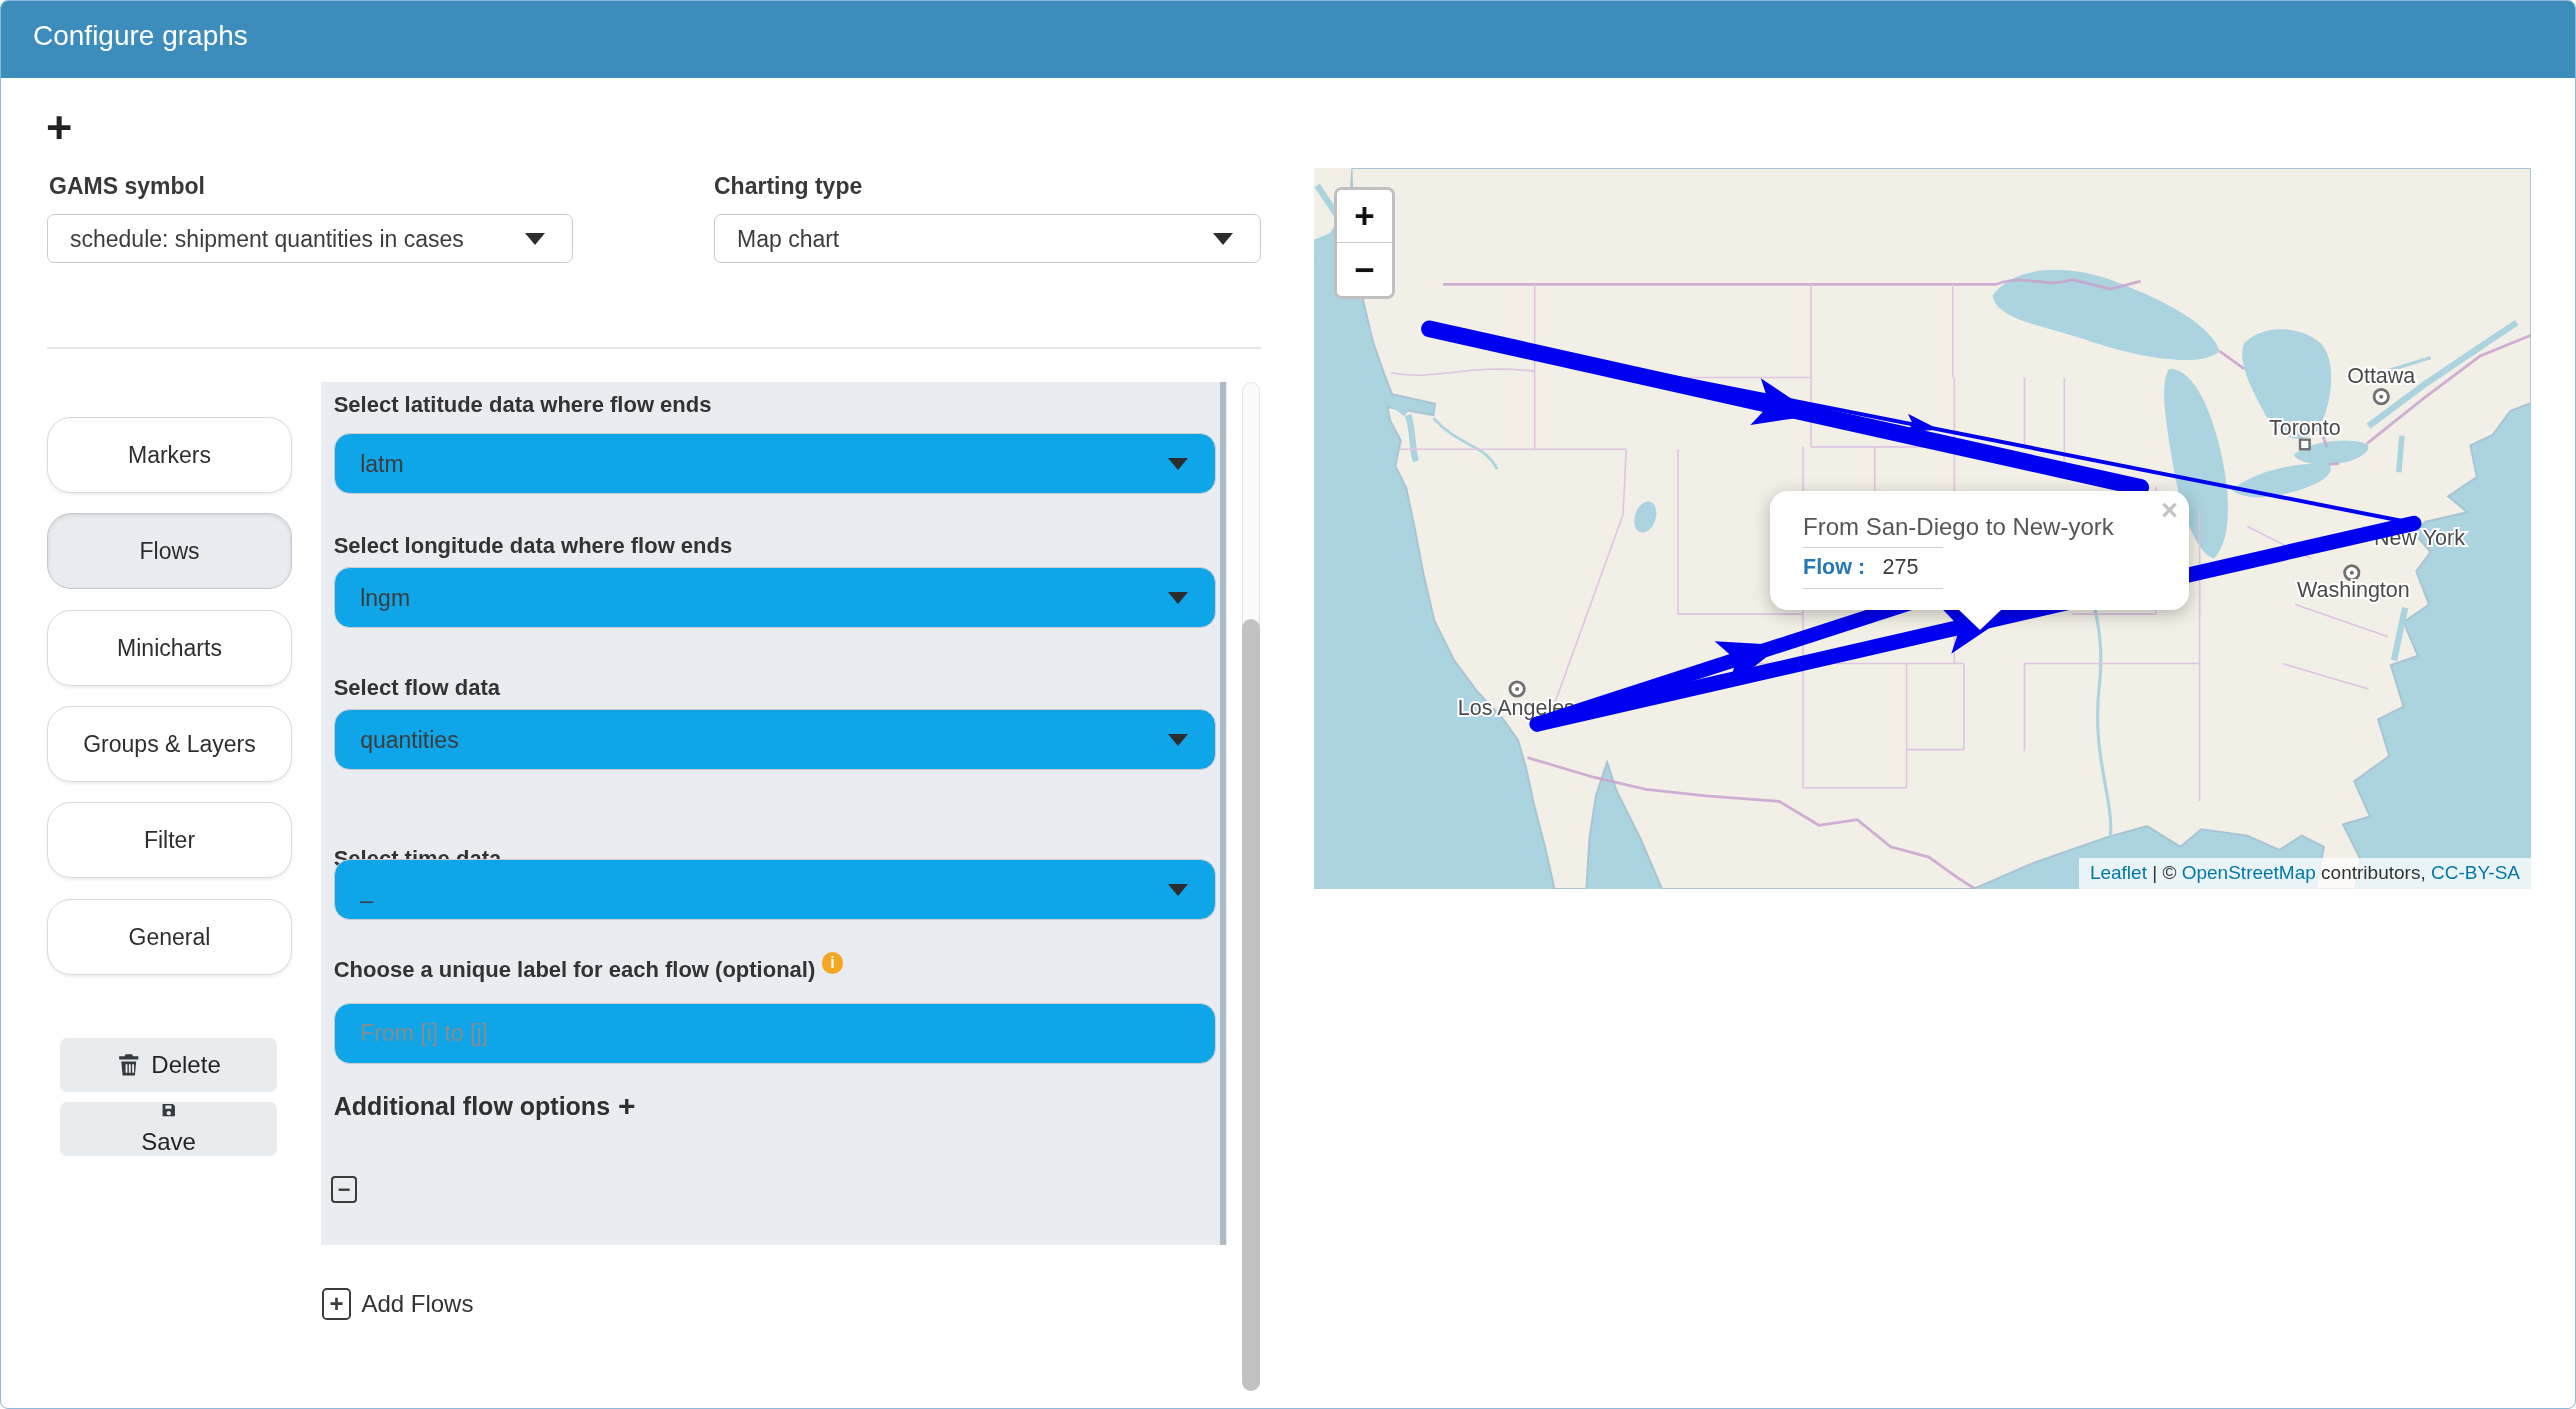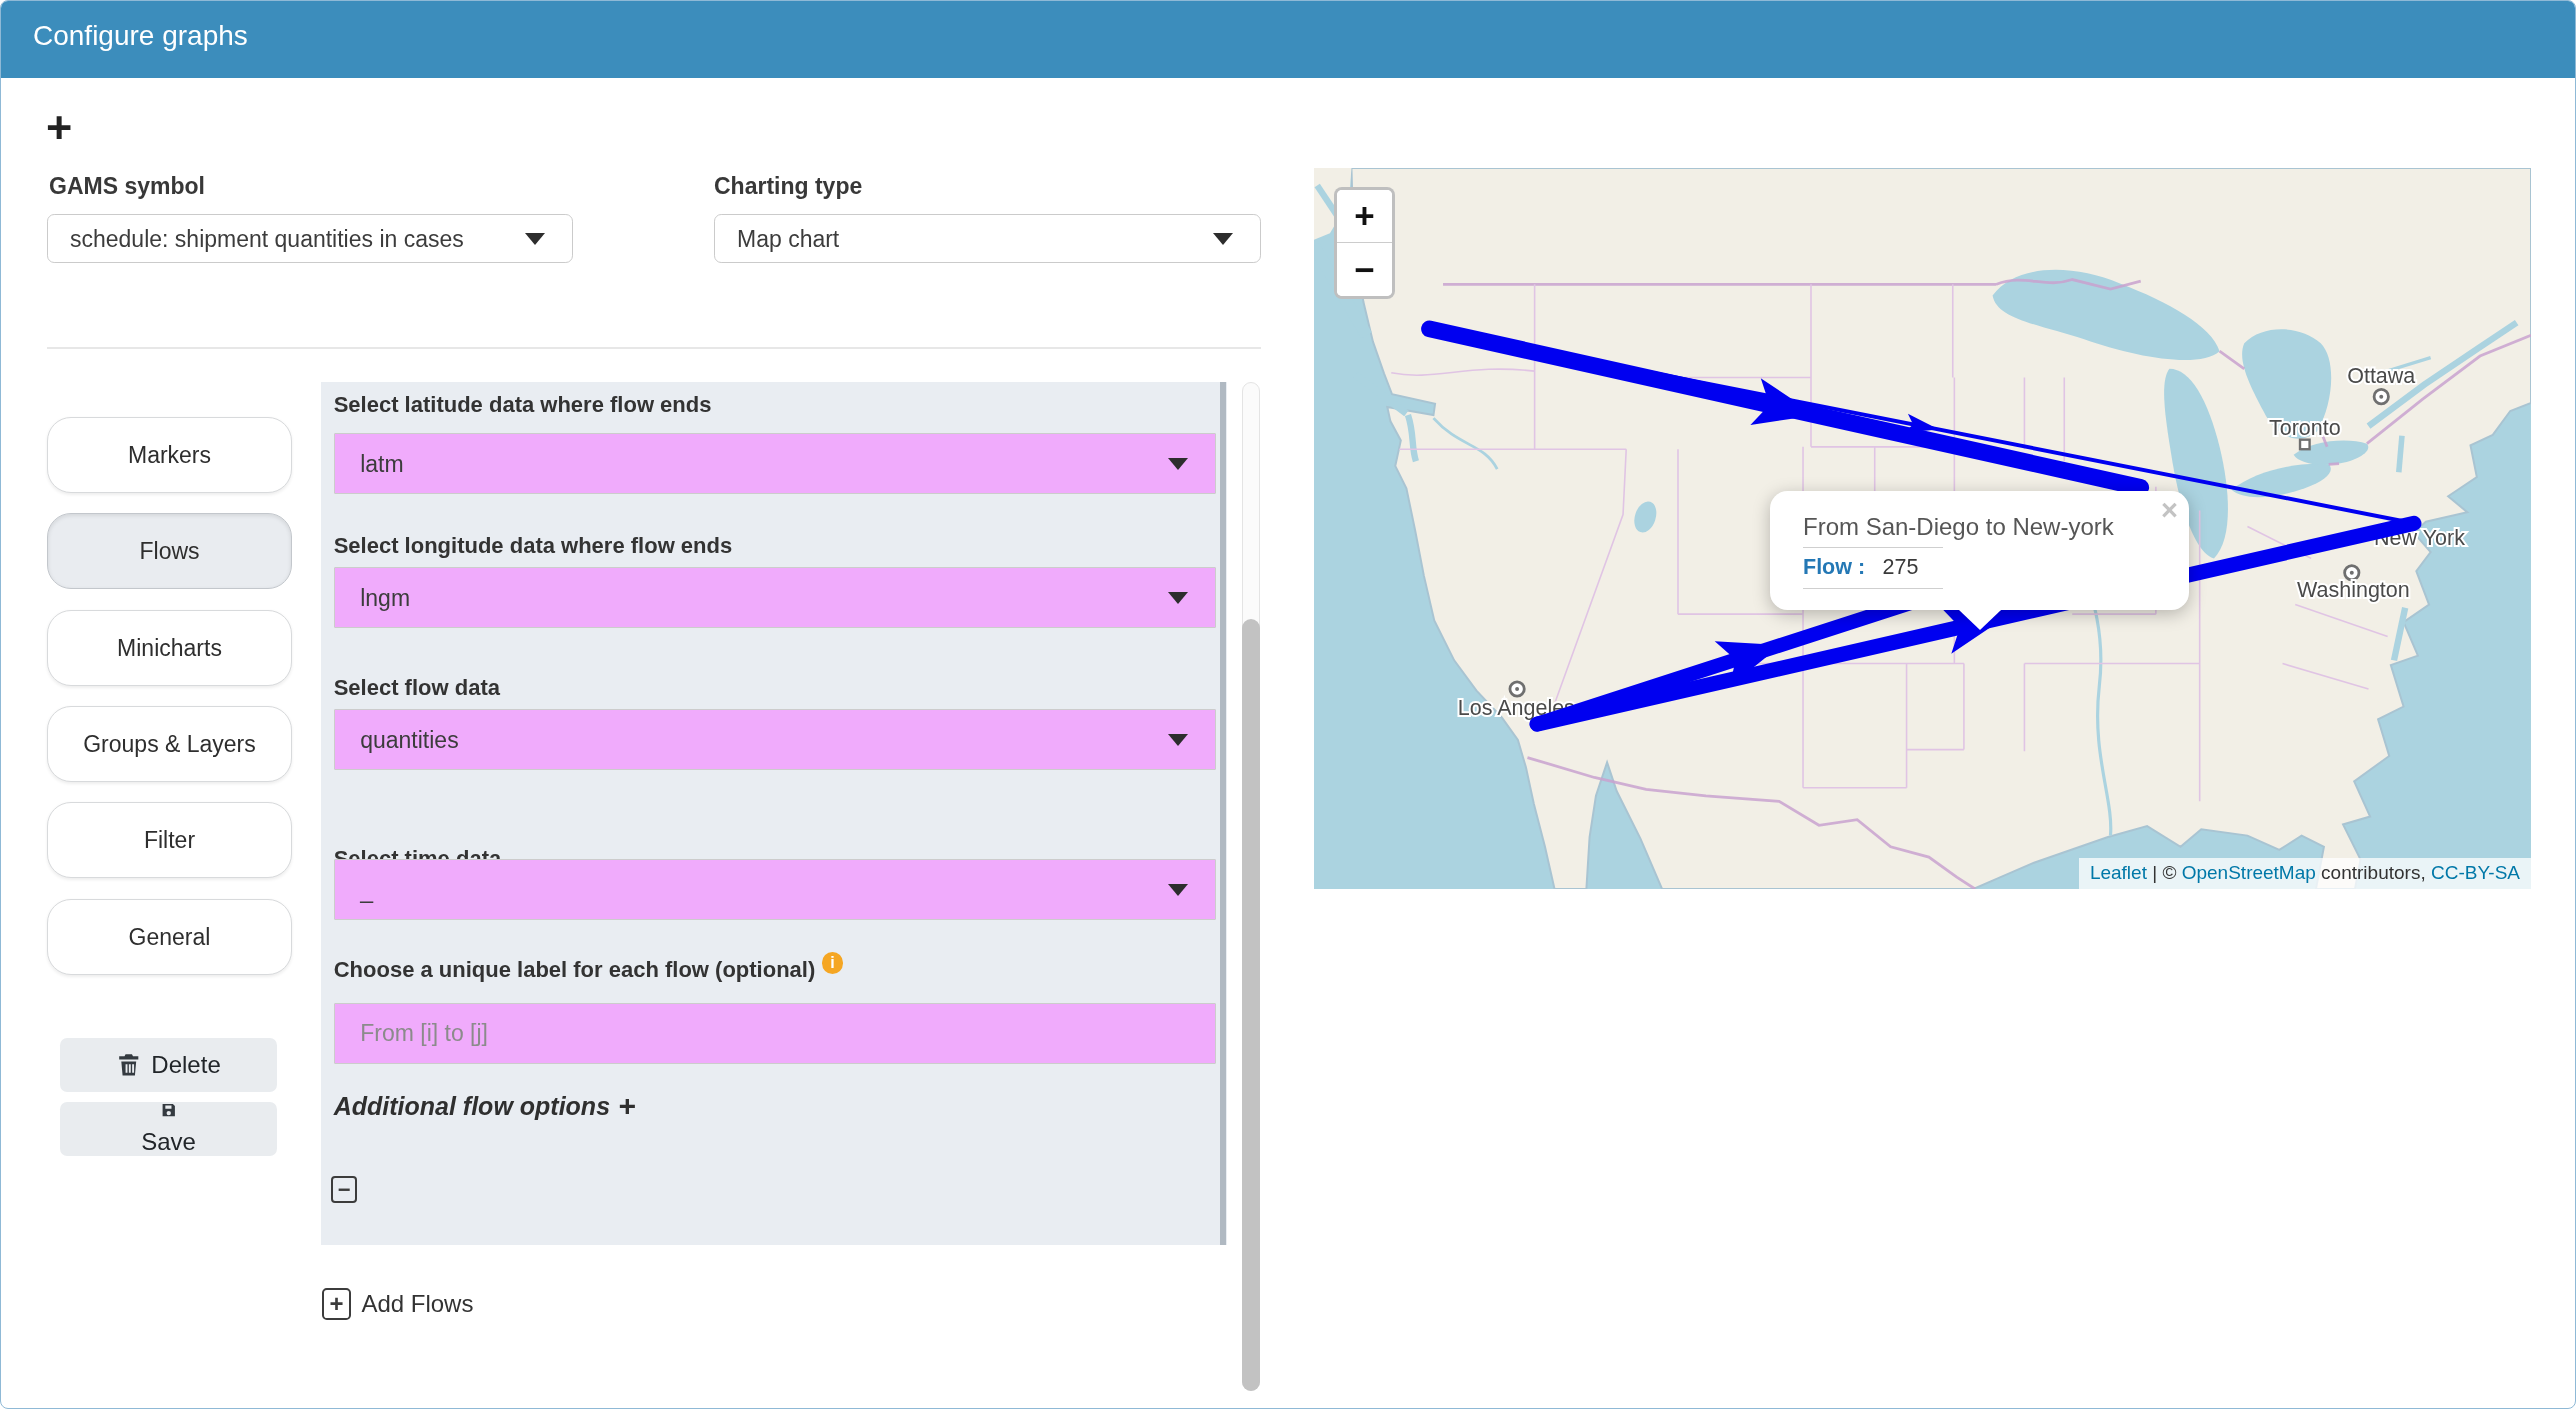"latm" .fcontrol { background: #f0abfc -> #0ea5e9; border-radius: 1px -> 16px }
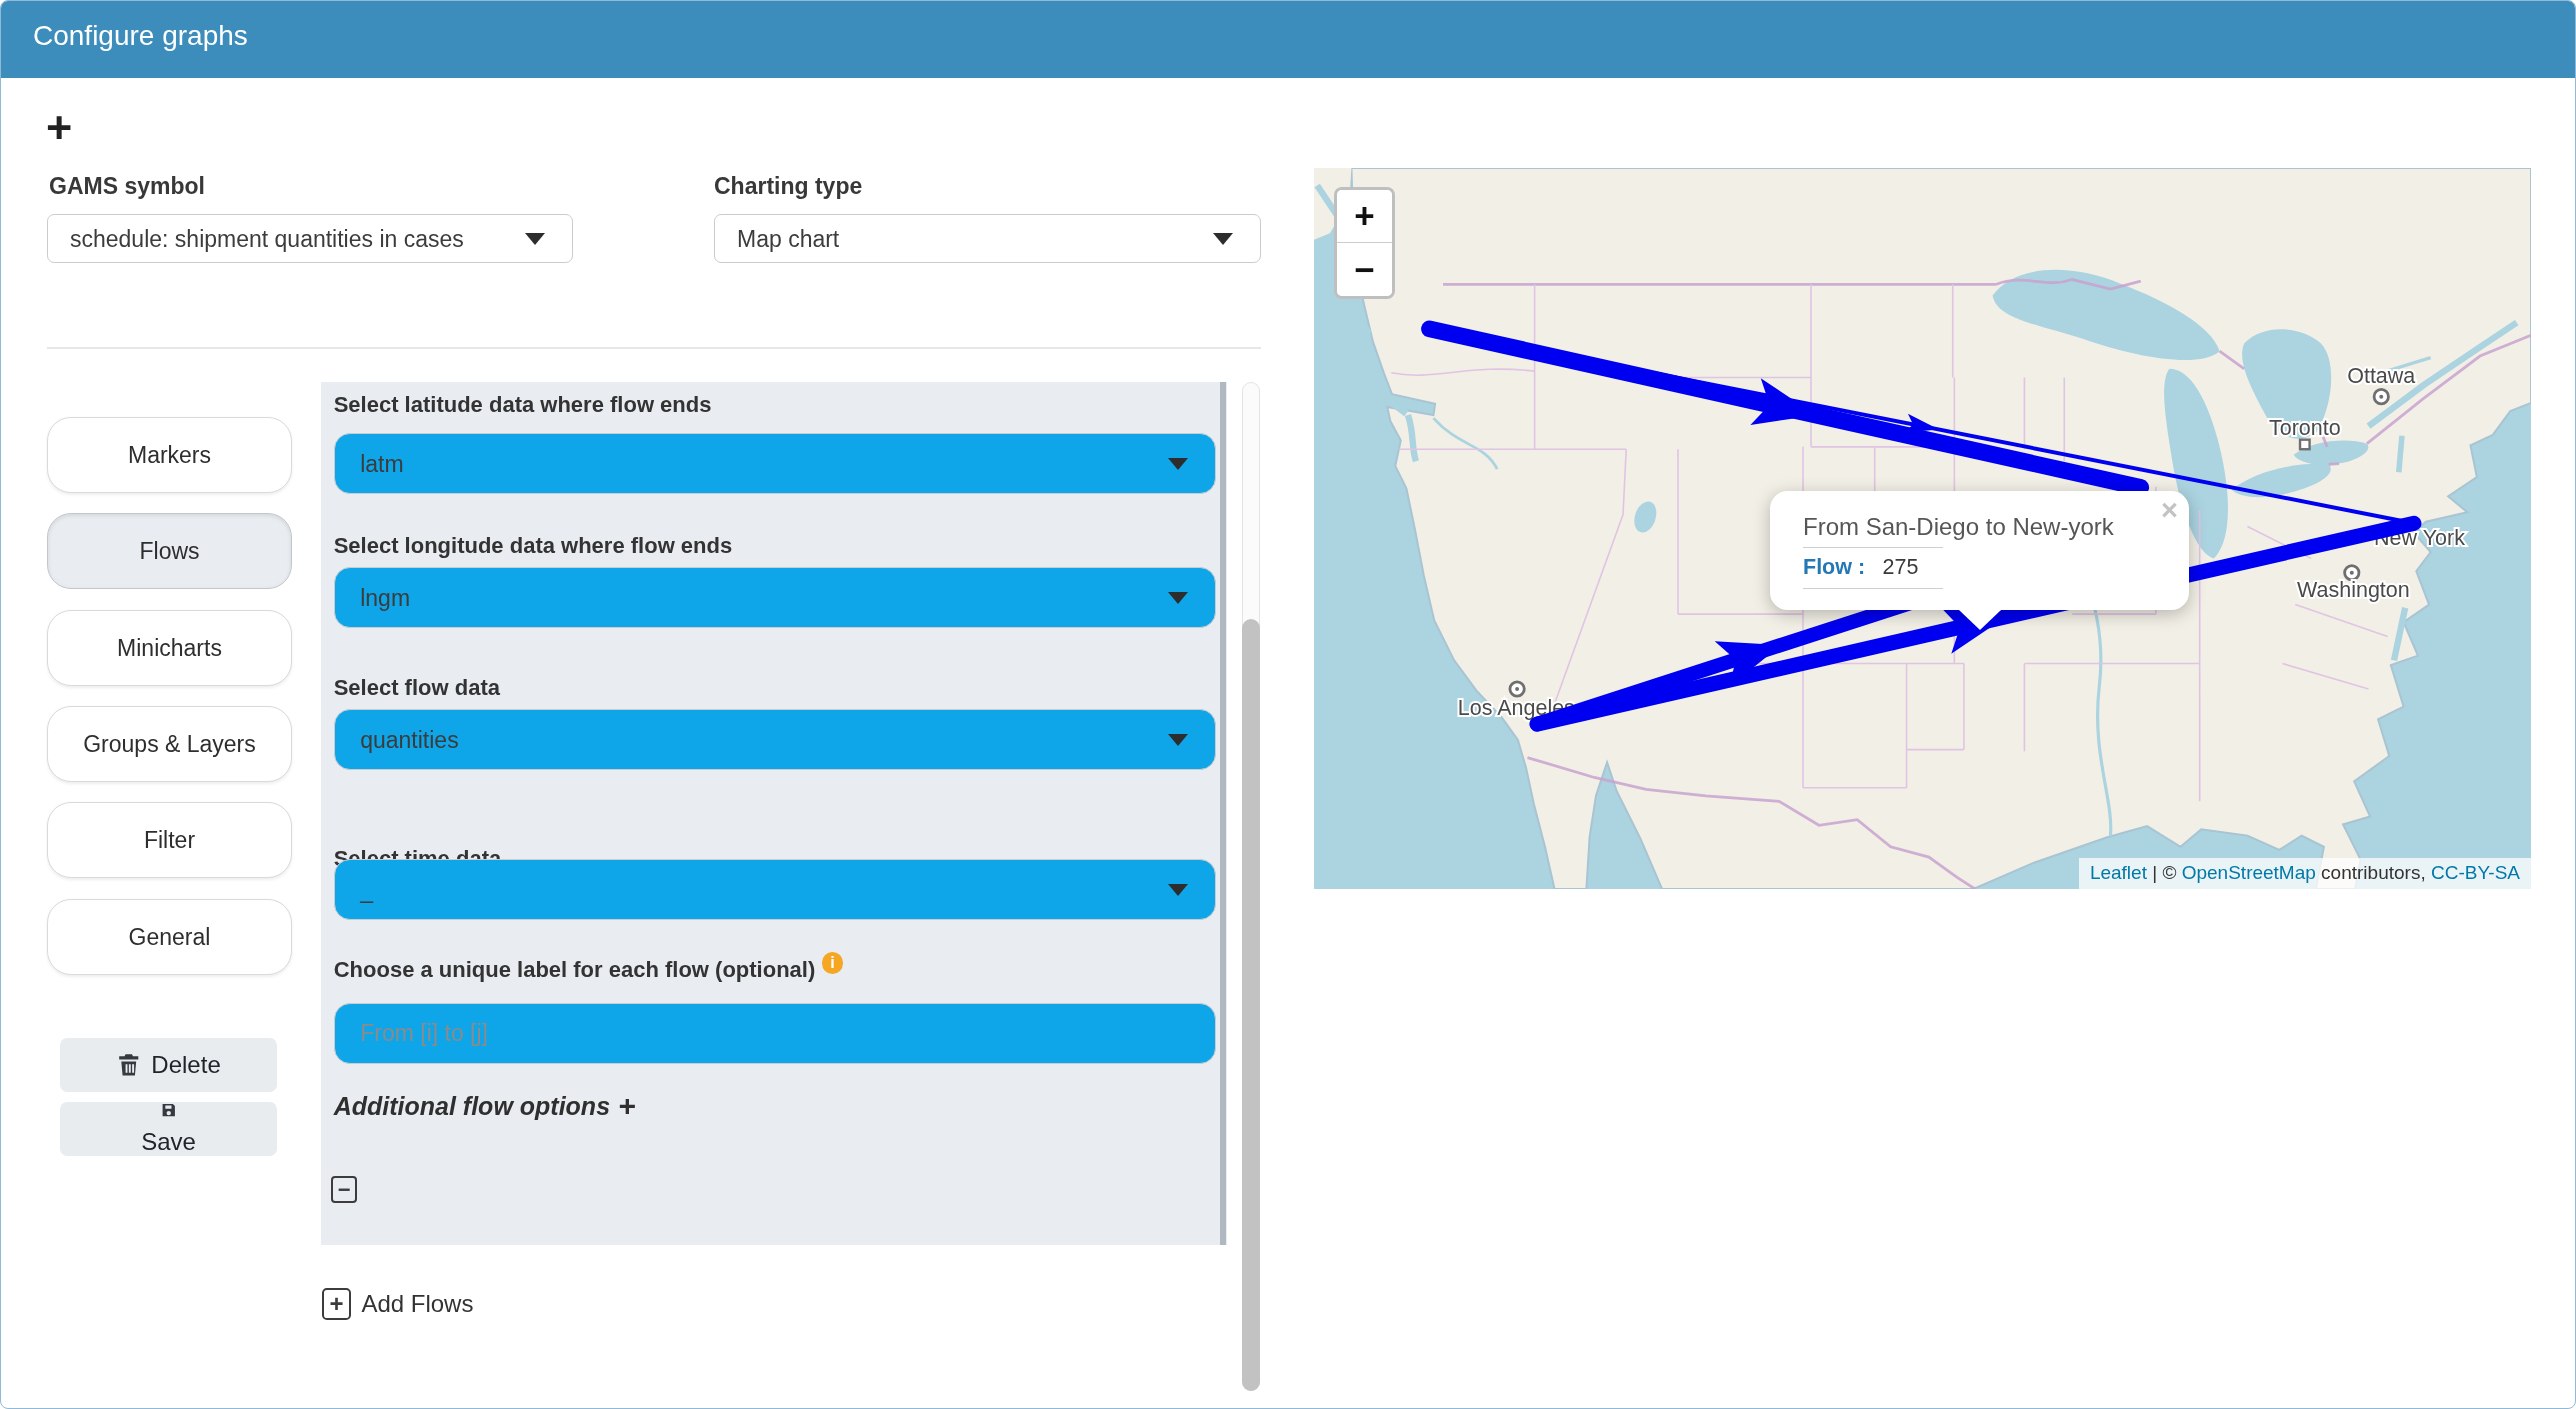"Additional flow options" .addopts { font-style: italic -> none }
